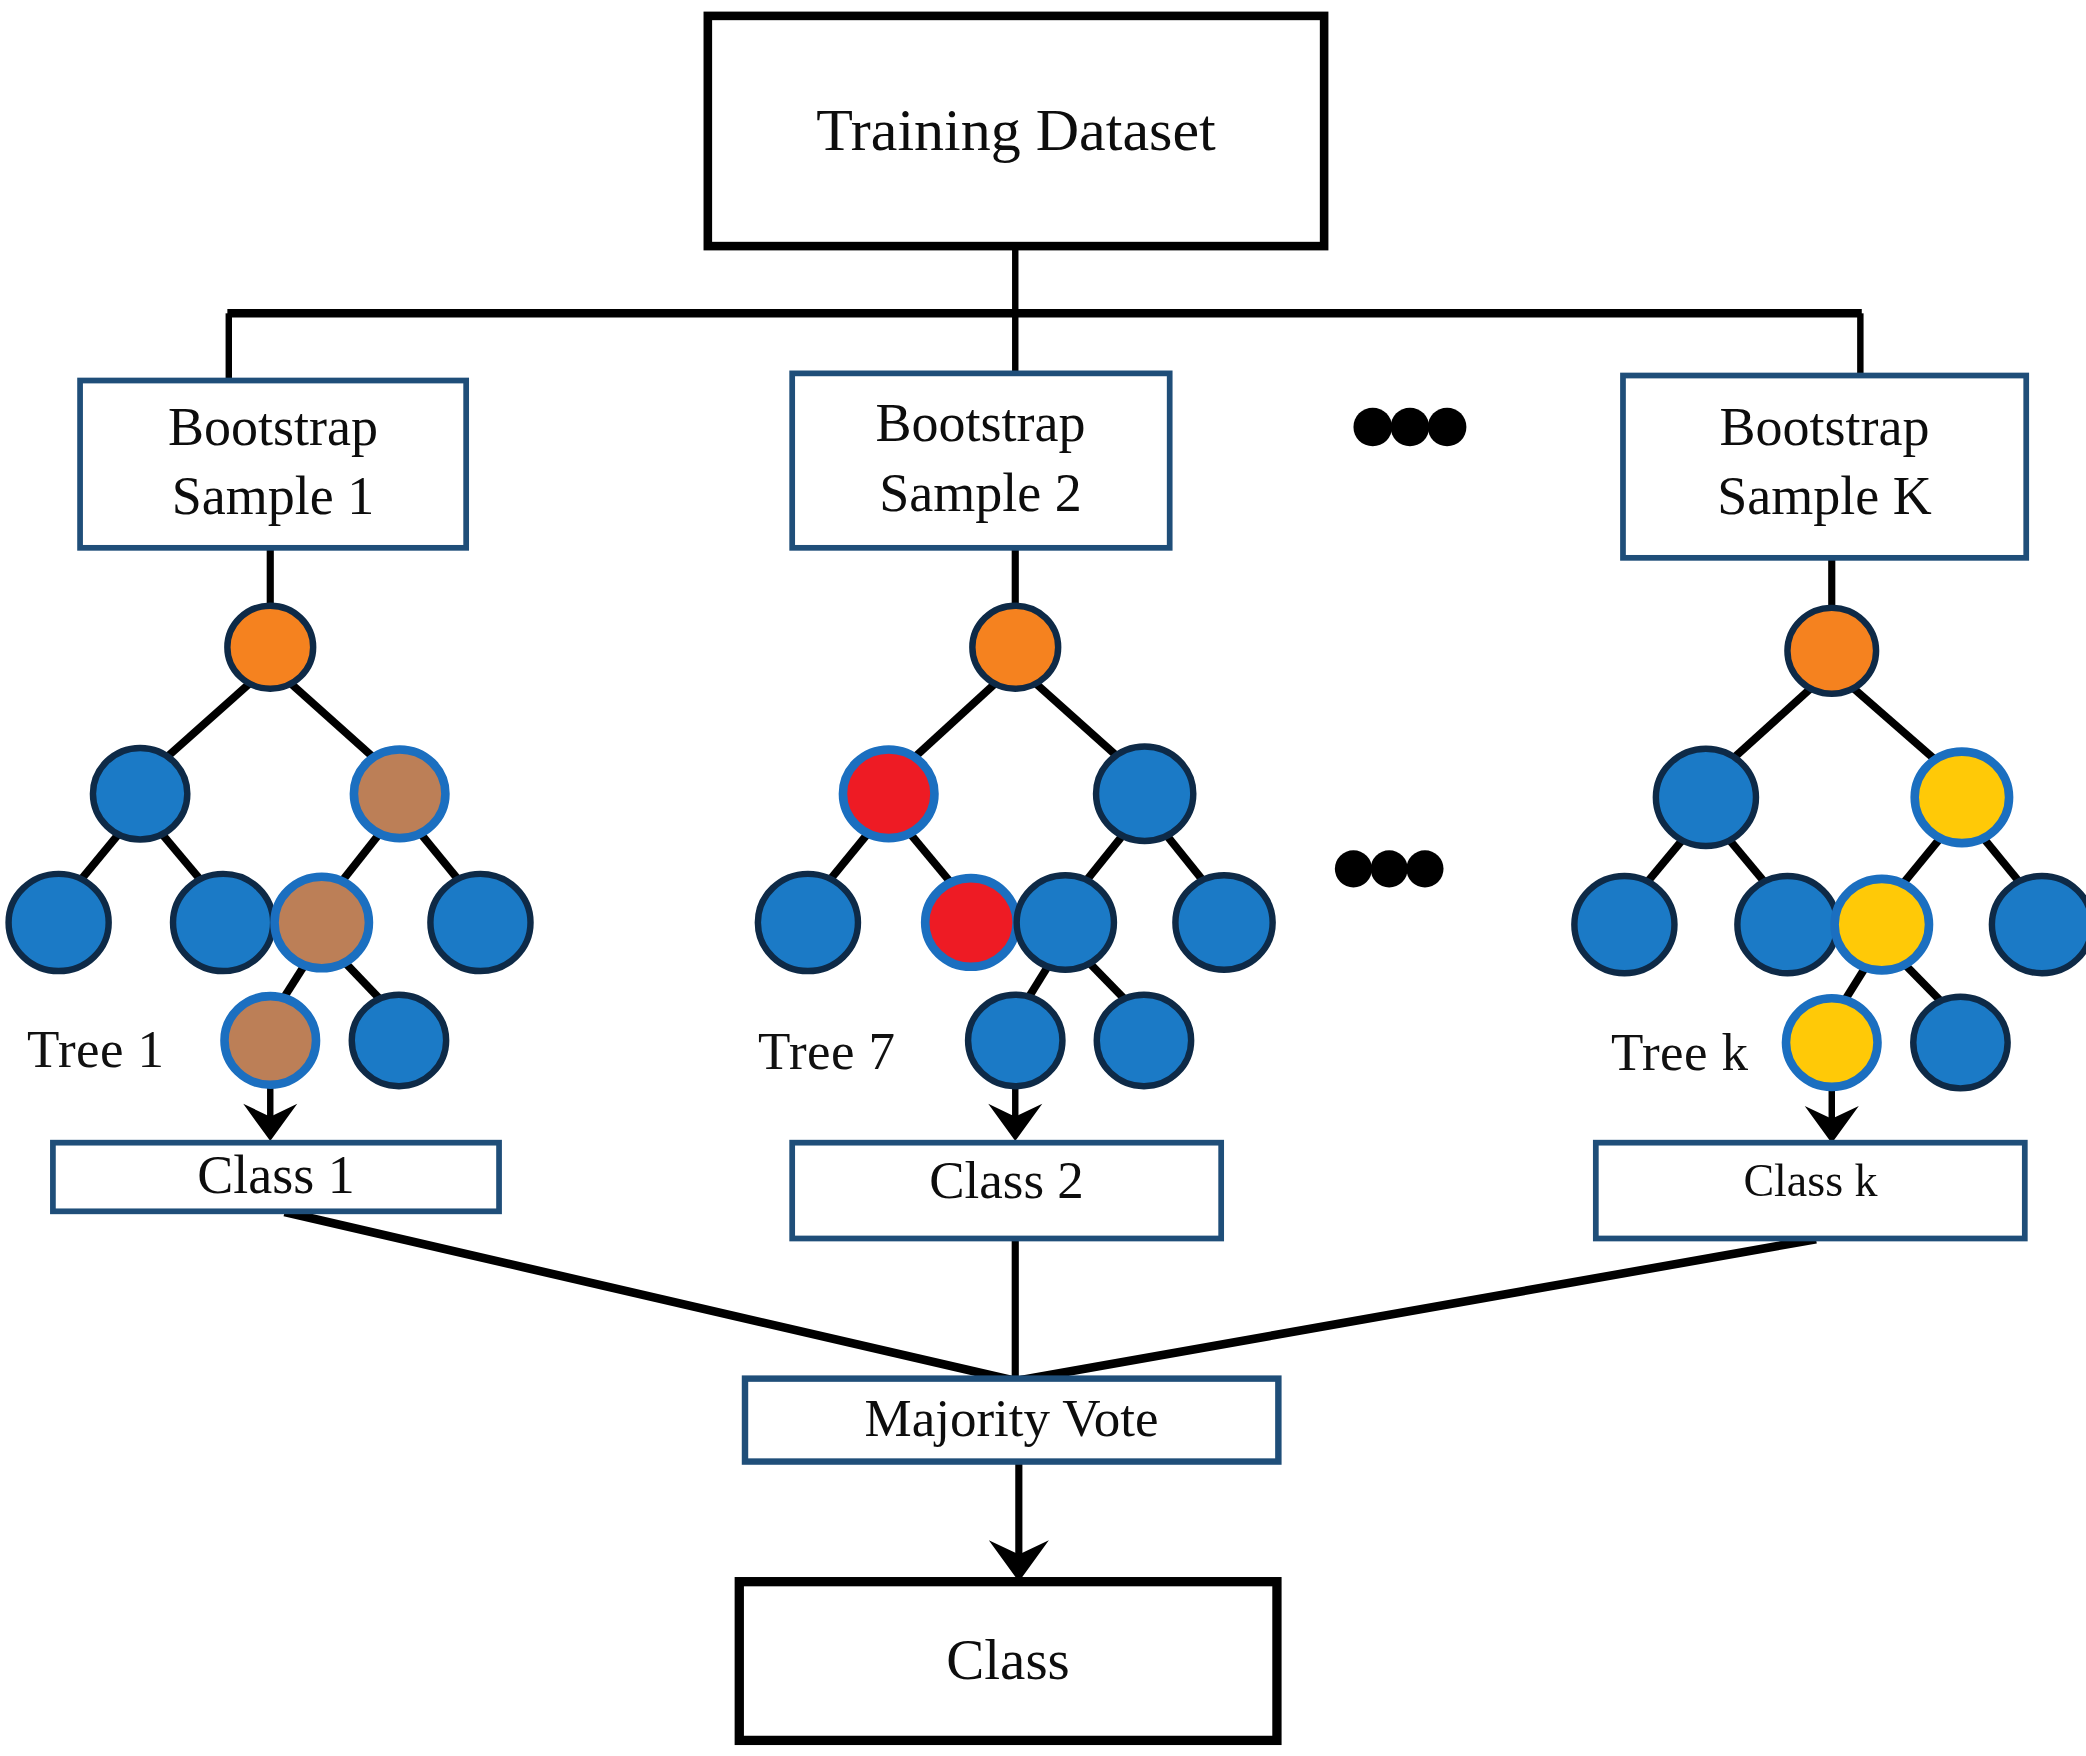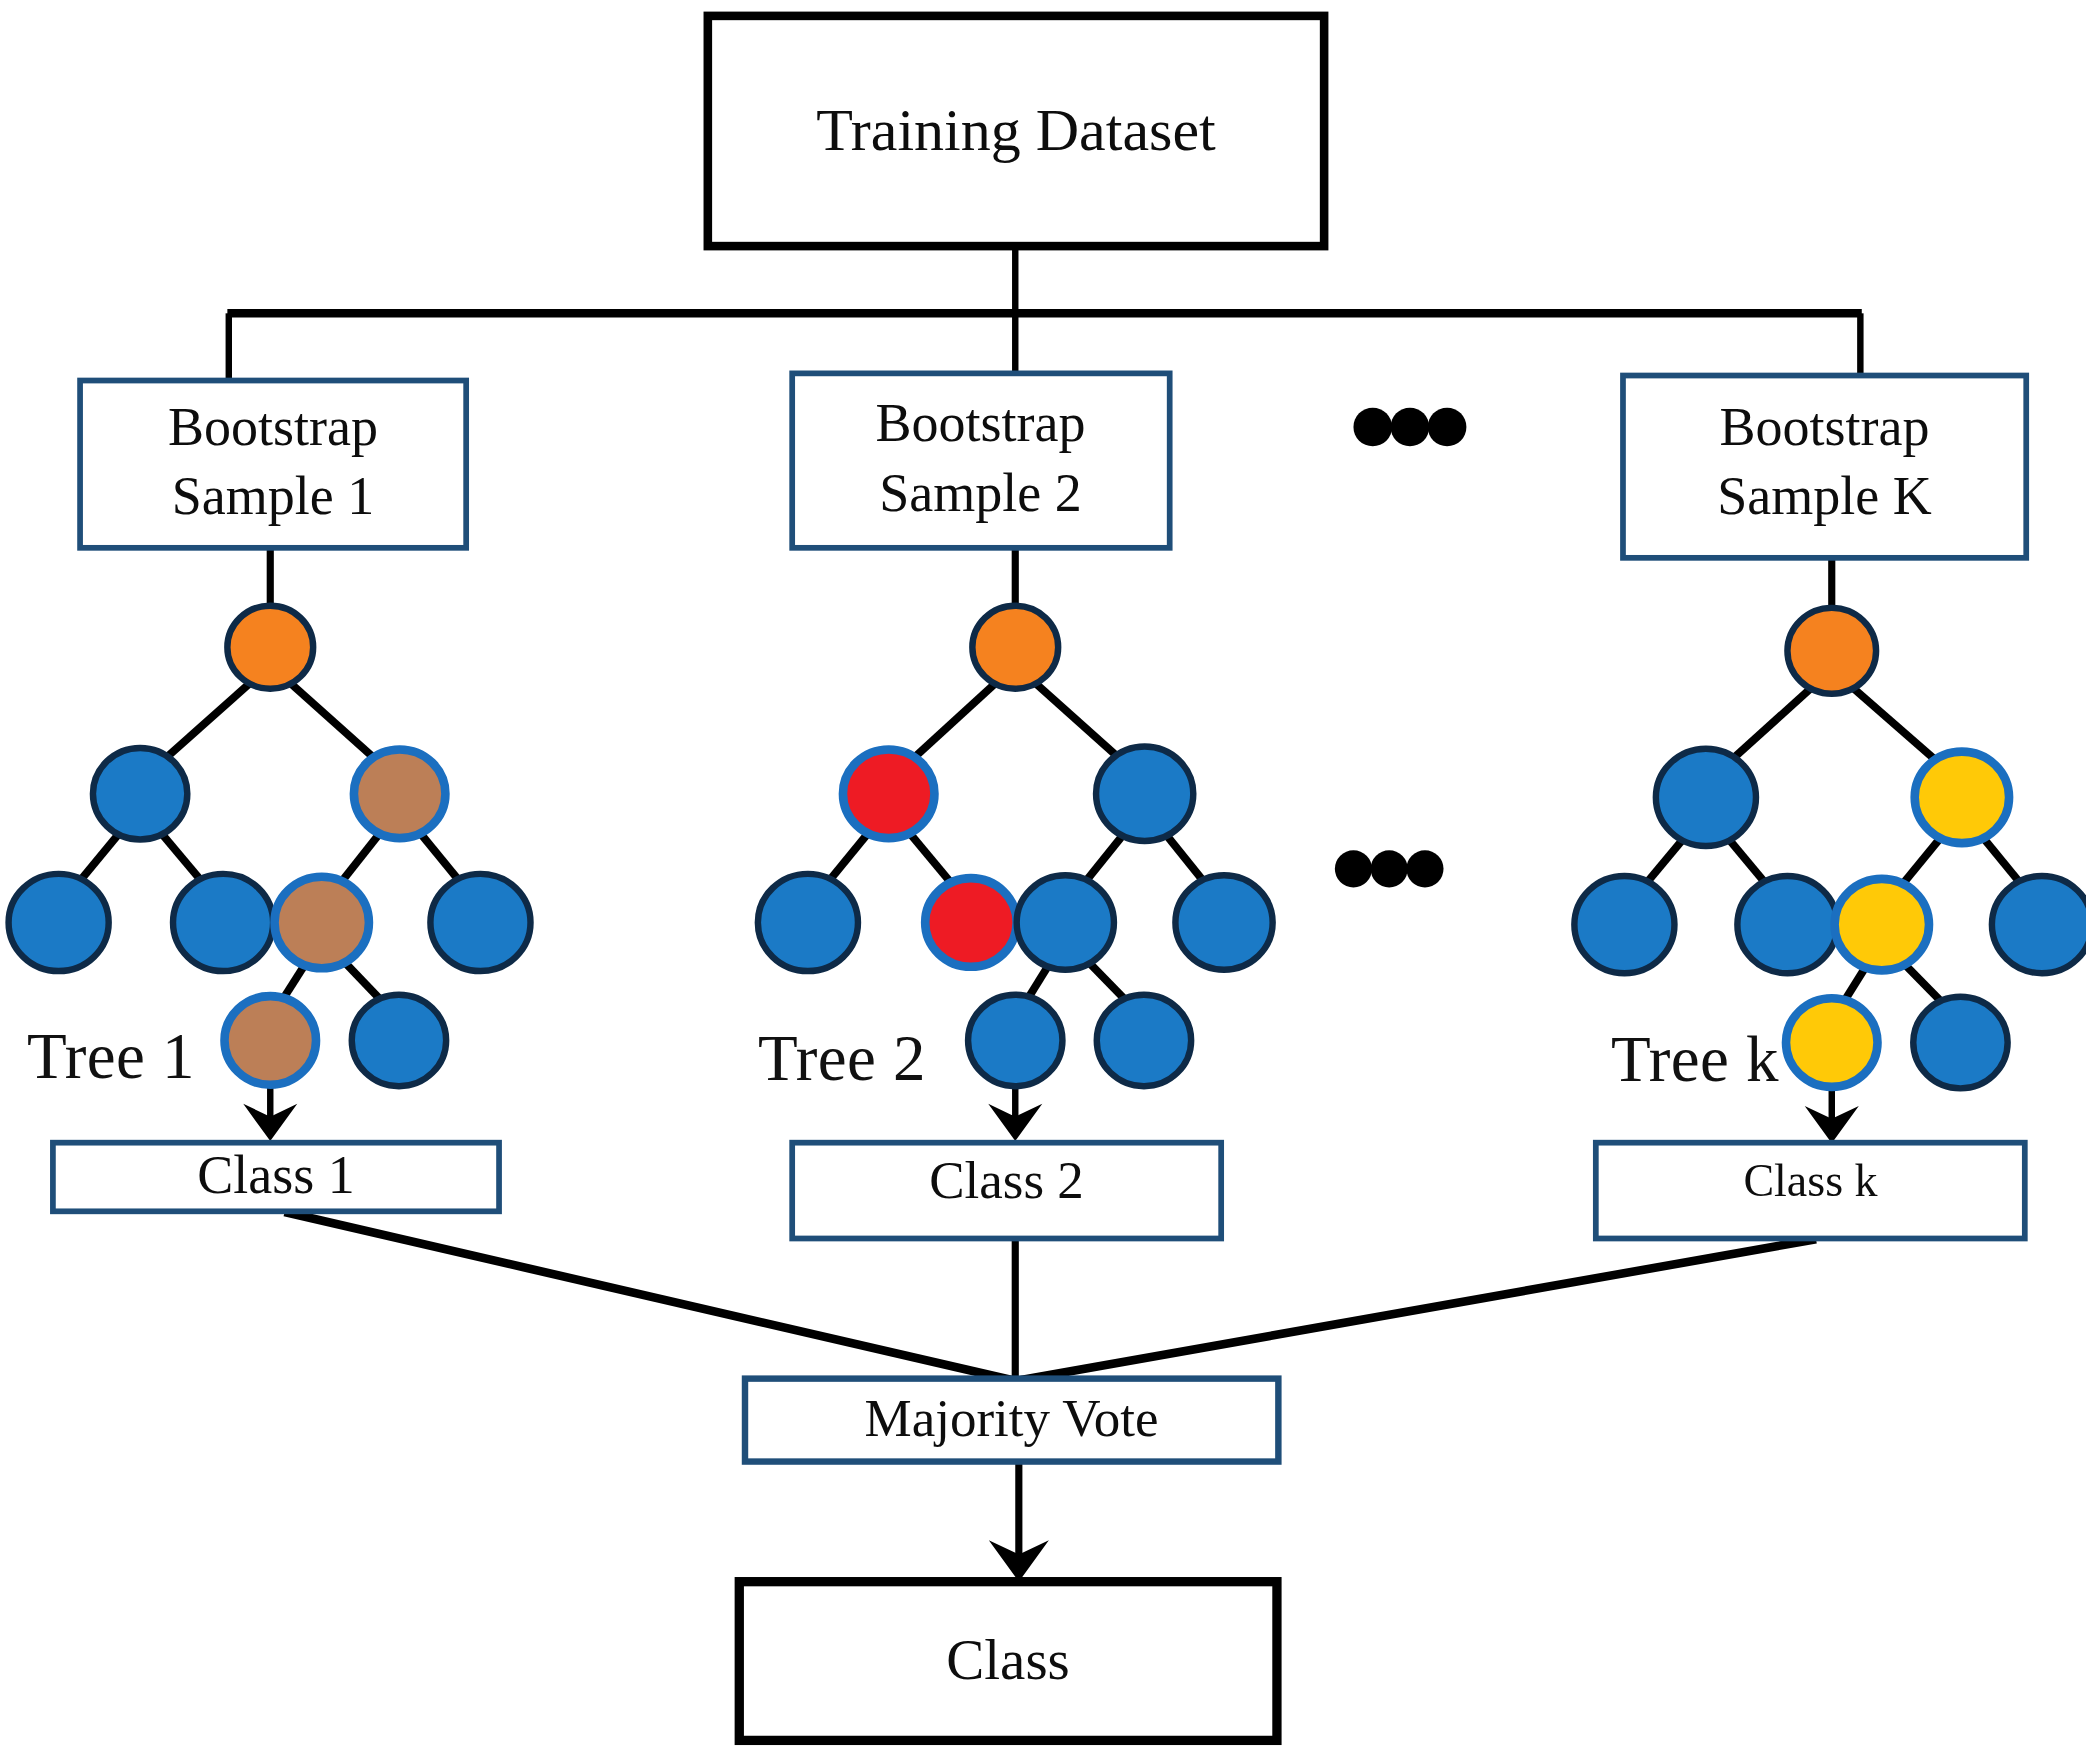"Tree 1" .tree-label { font-size: 65px -> 53px }
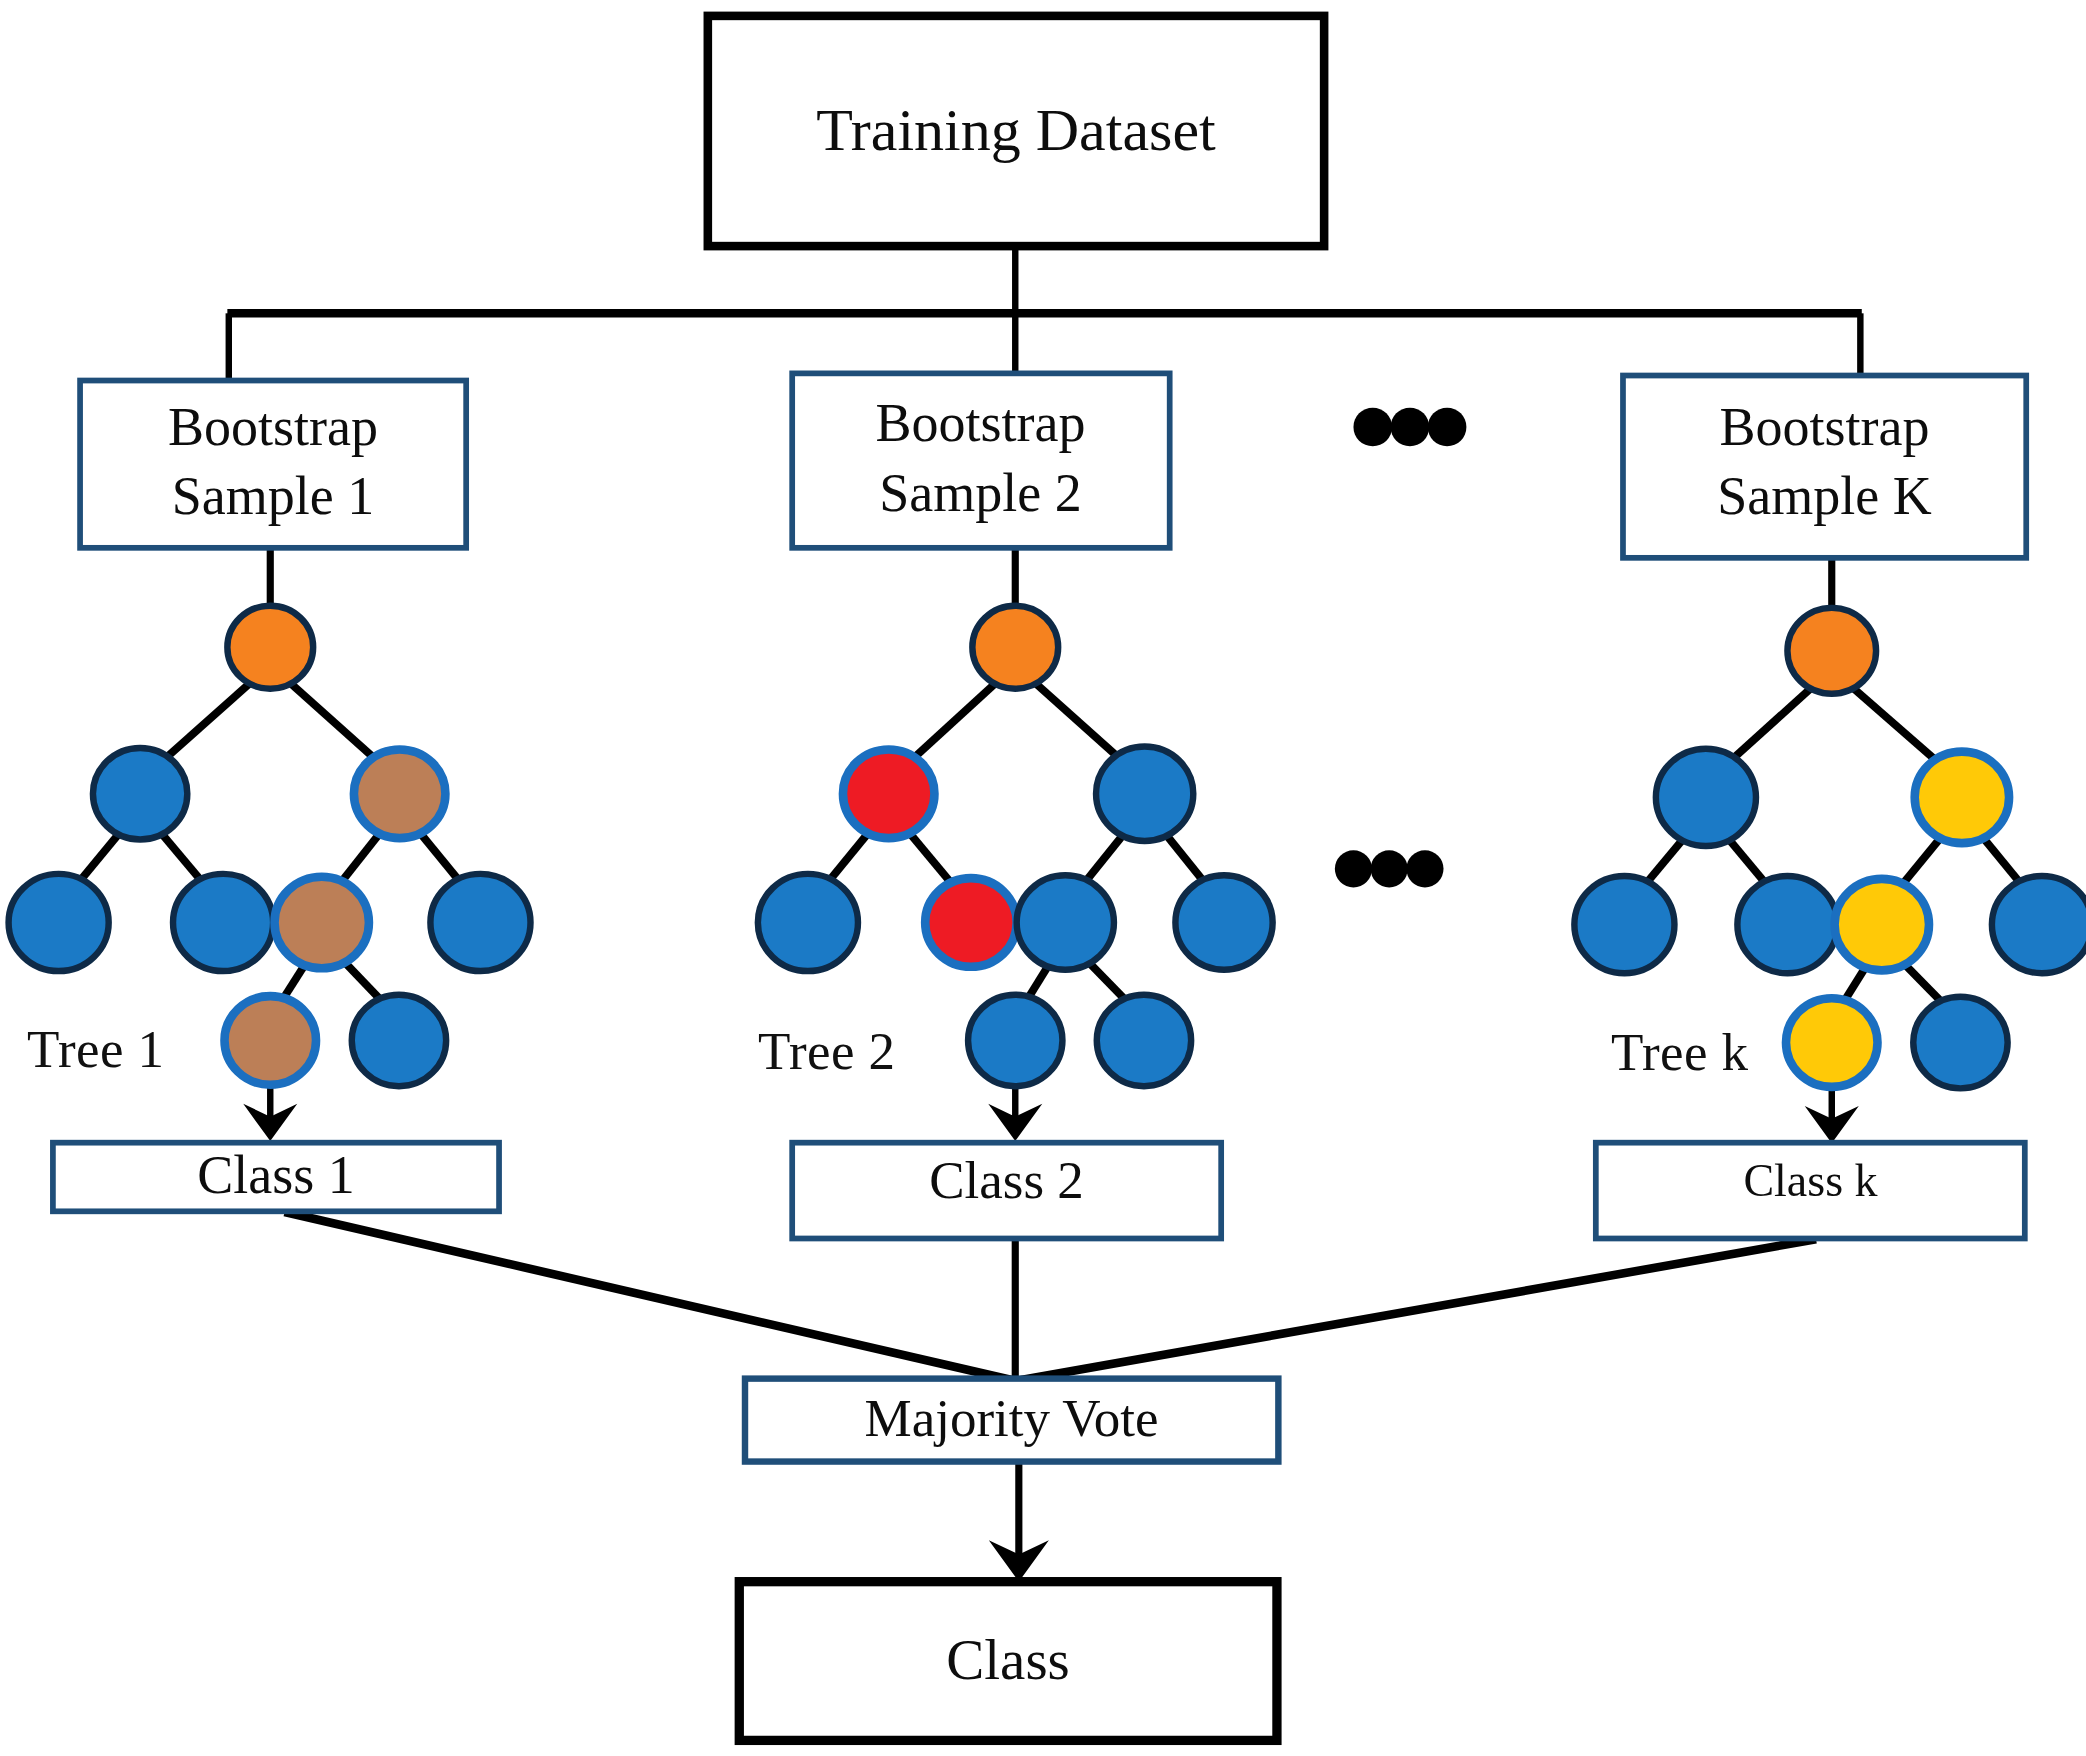"Tree 2" div.tree-label { text: 2 -> 7 }
